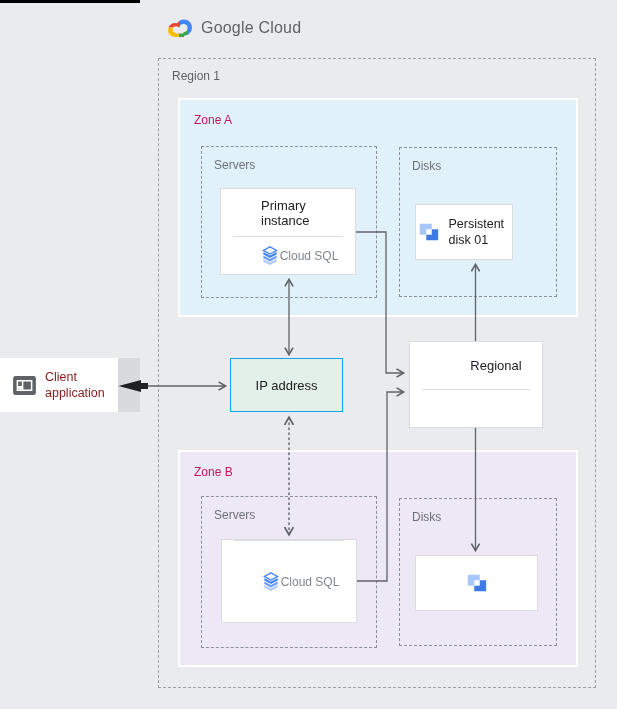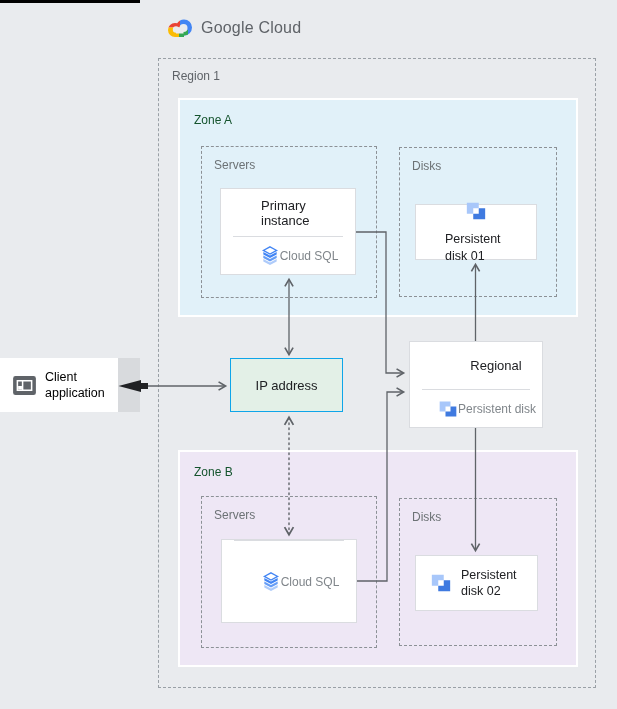"Zone A" .zone-label { color: #14532d -> #be185d }
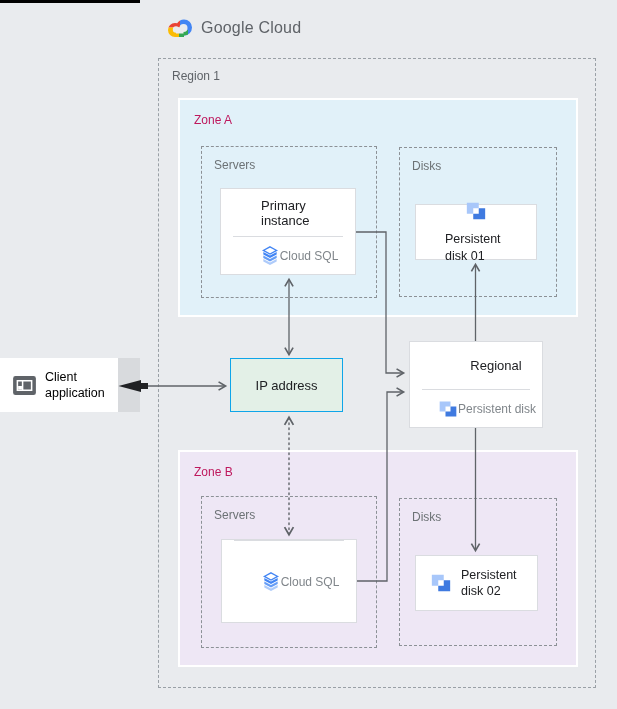"Persistent disk 01" .disk01-box { flex-direction: column -> none; width: 122px -> 98px }
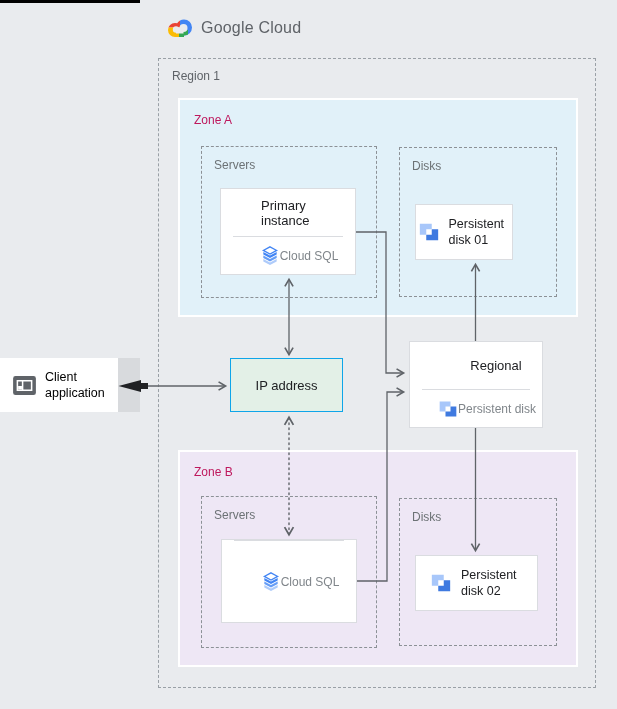"Client application" .client-text { color: #000000 -> #7f1d1d }
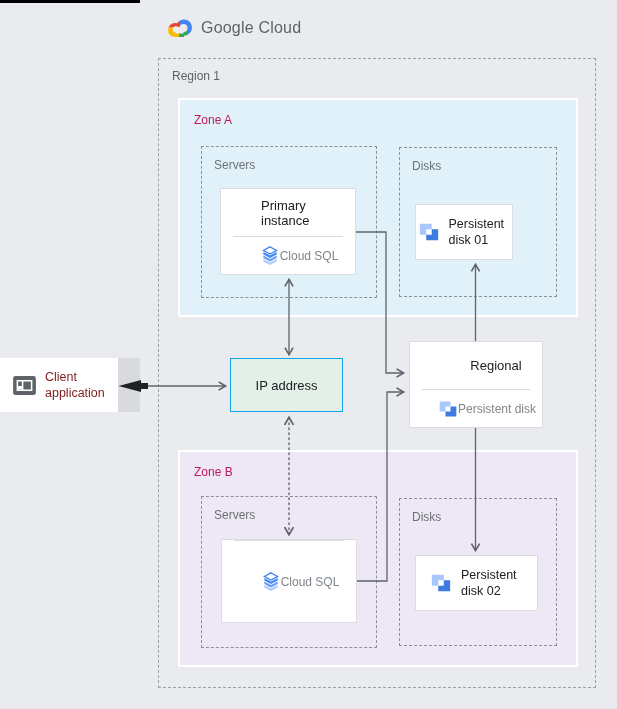"Persistent disk" div.product-row { html: <div> <span> <svg> <path></path> <path></path> </svg> </span> <span>Persistent disk</span> </div> -> none }
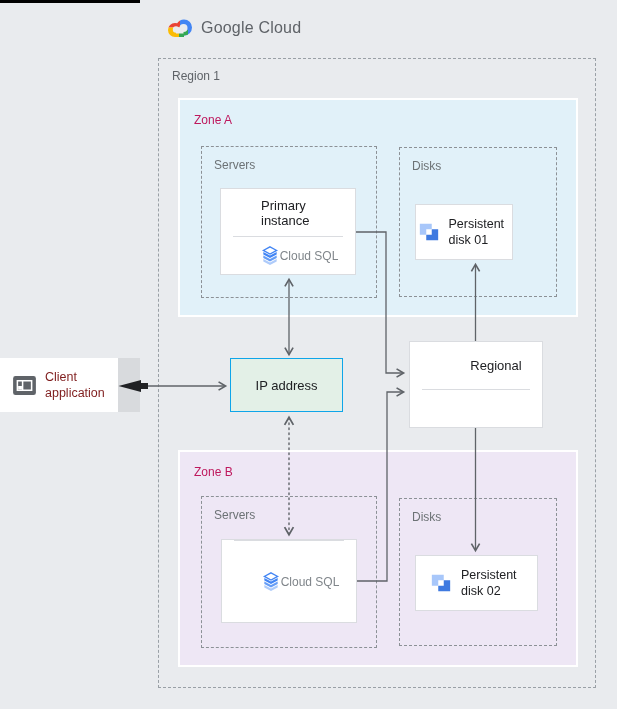"Persistent disk 02" span.disk-text { html: <span>Persistent disk 02</span> -> none }
